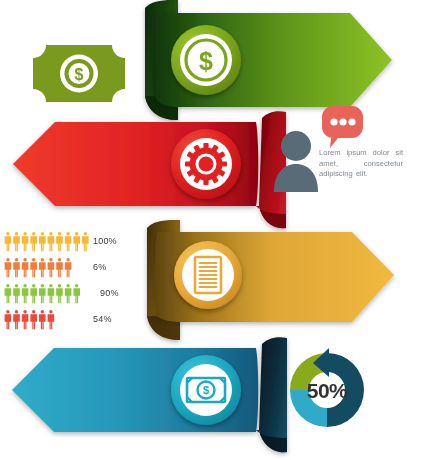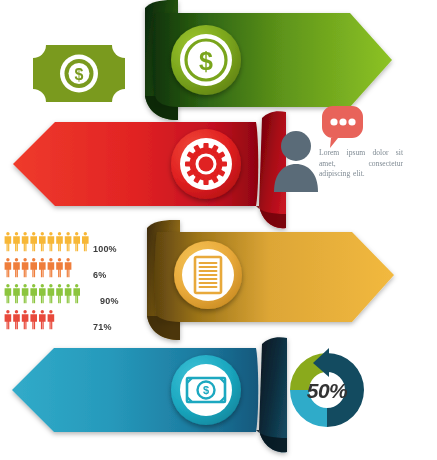"Lorem ipsum dolor sit amet," #lorem { font-family: Liberation Serif, serif -> Liberation Sans, sans-serif }
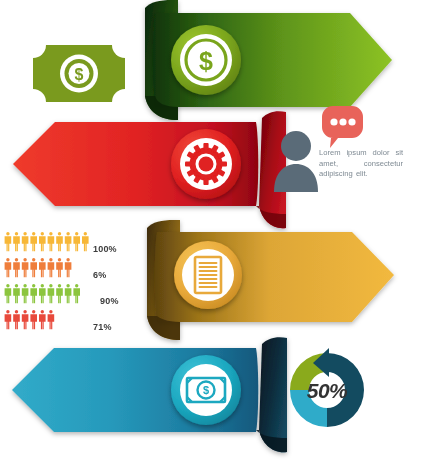"100%" .pct-label { font-weight: bold -> normal; margin-top: 8px -> none }
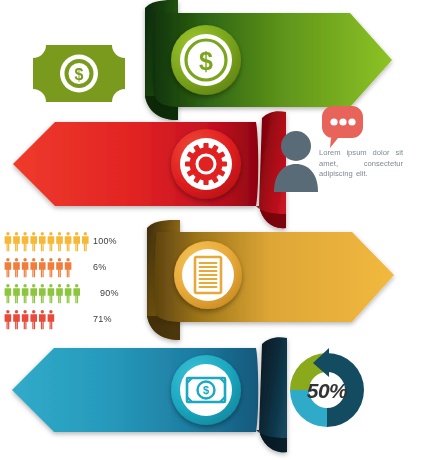"71%" div.pct-label { text: 71% -> 54% }
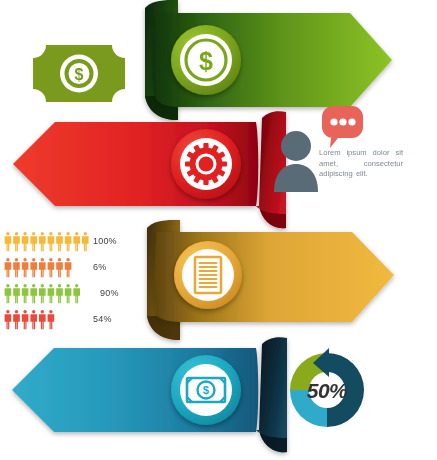"50%" #donut-label { font-style: italic -> none }
